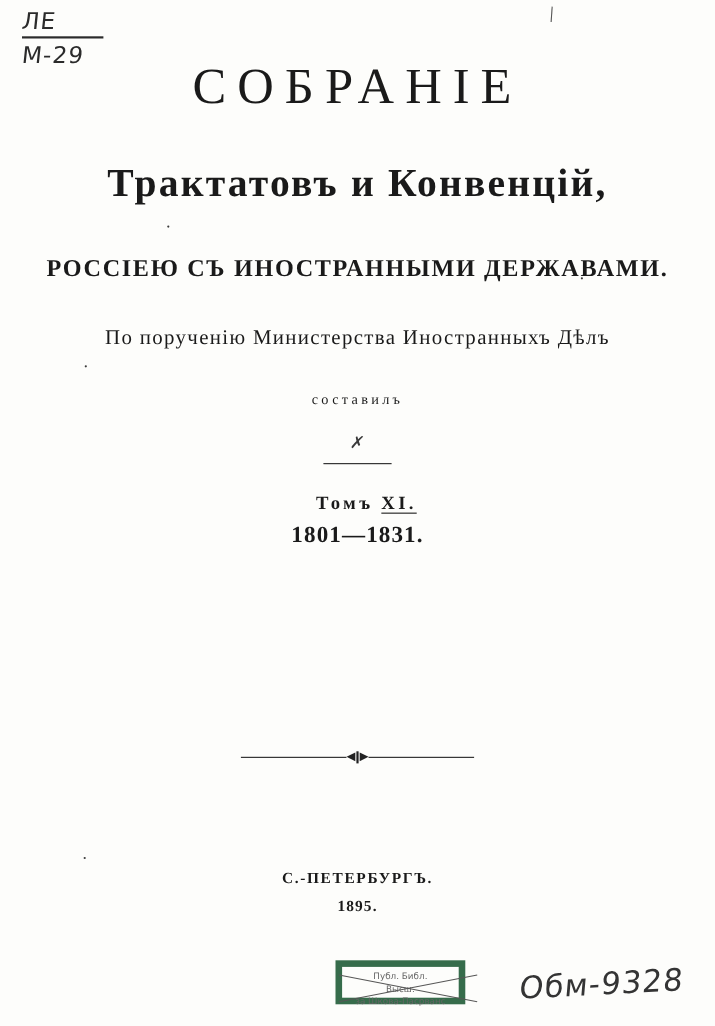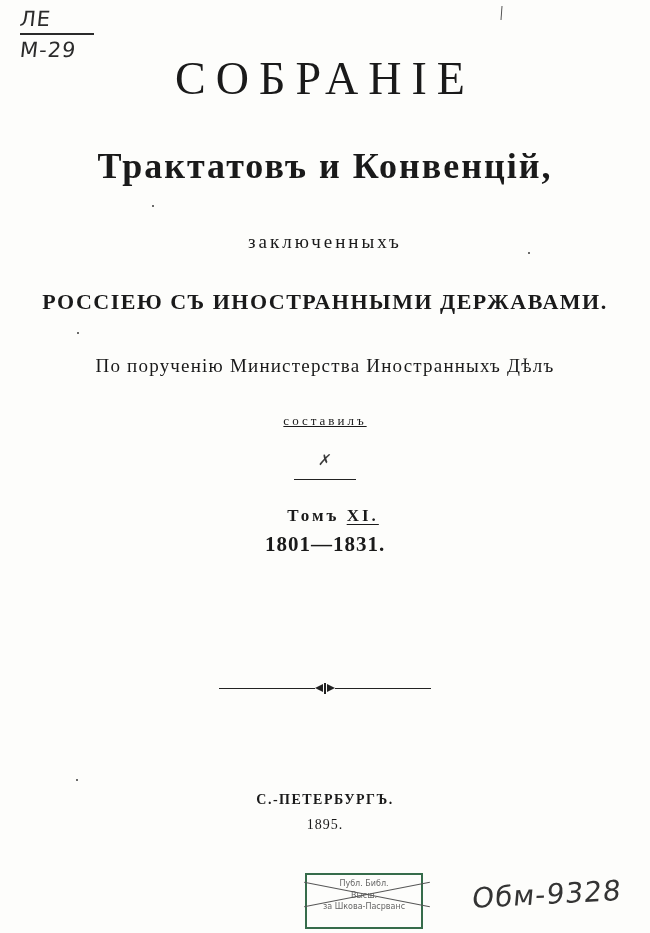"заключенныхъ" div.t-concluded { html: <div>заключенныхъ</div> -> none }
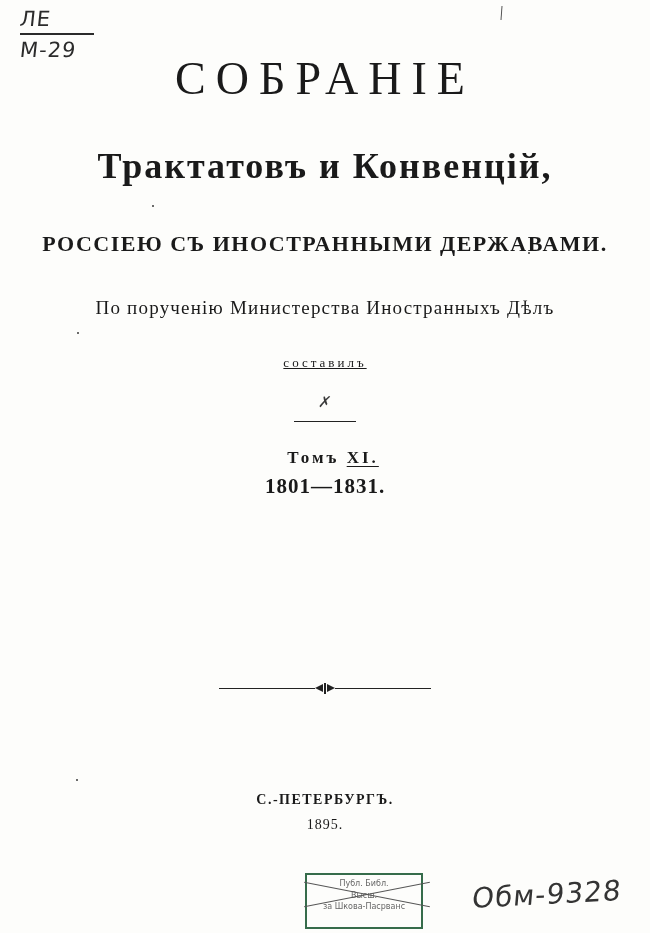"составилъ" .t-compiled { text-decoration: underline -> none }
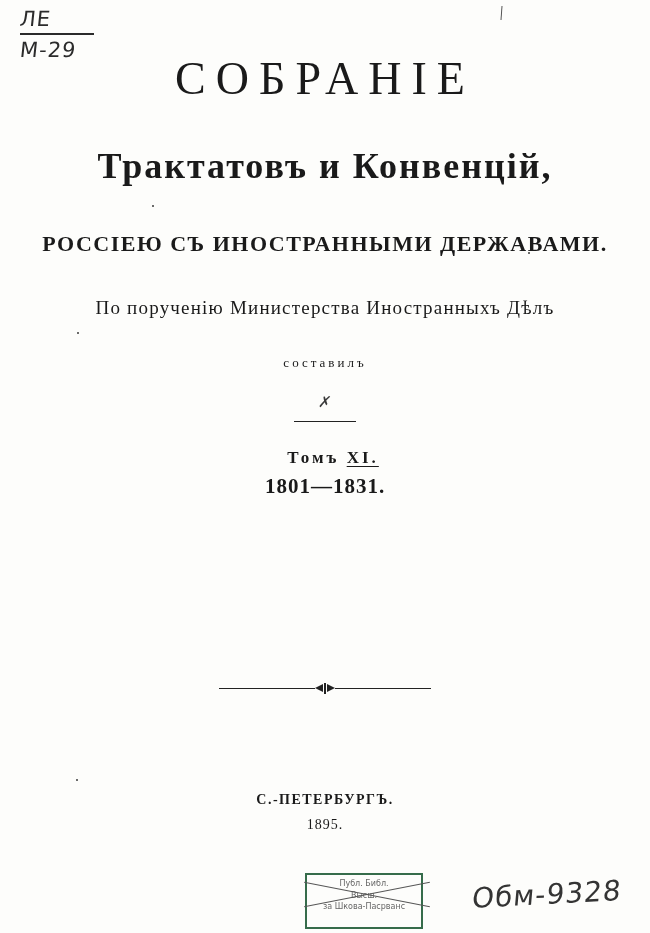"1895." .imprint .year { font-weight: 400 -> 700 }
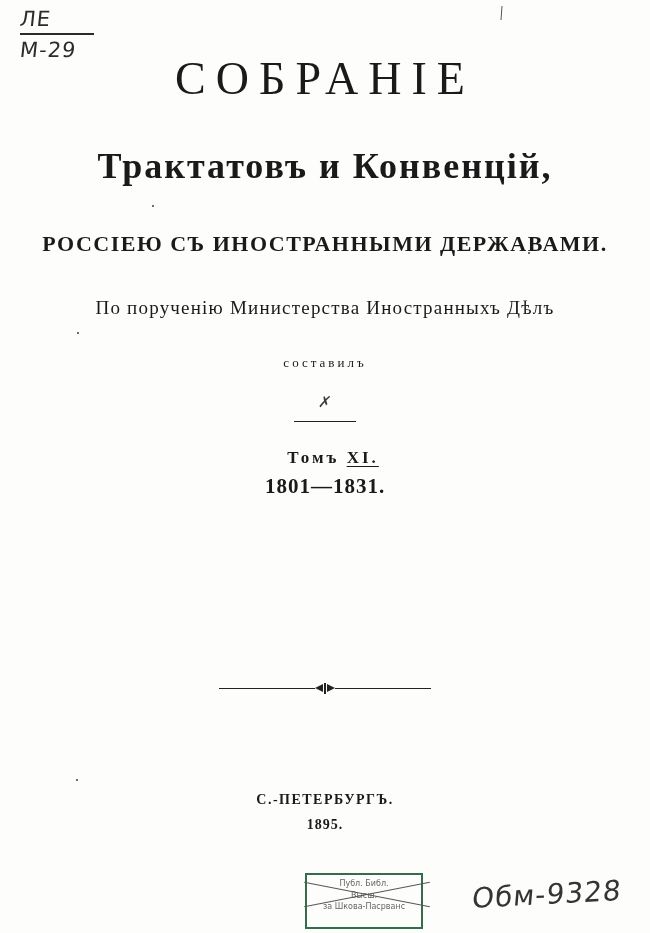"Публ. Библ." .stamp { border: 2px solid #14532d -> 6px solid #14532d; height: 56px -> 40px }
